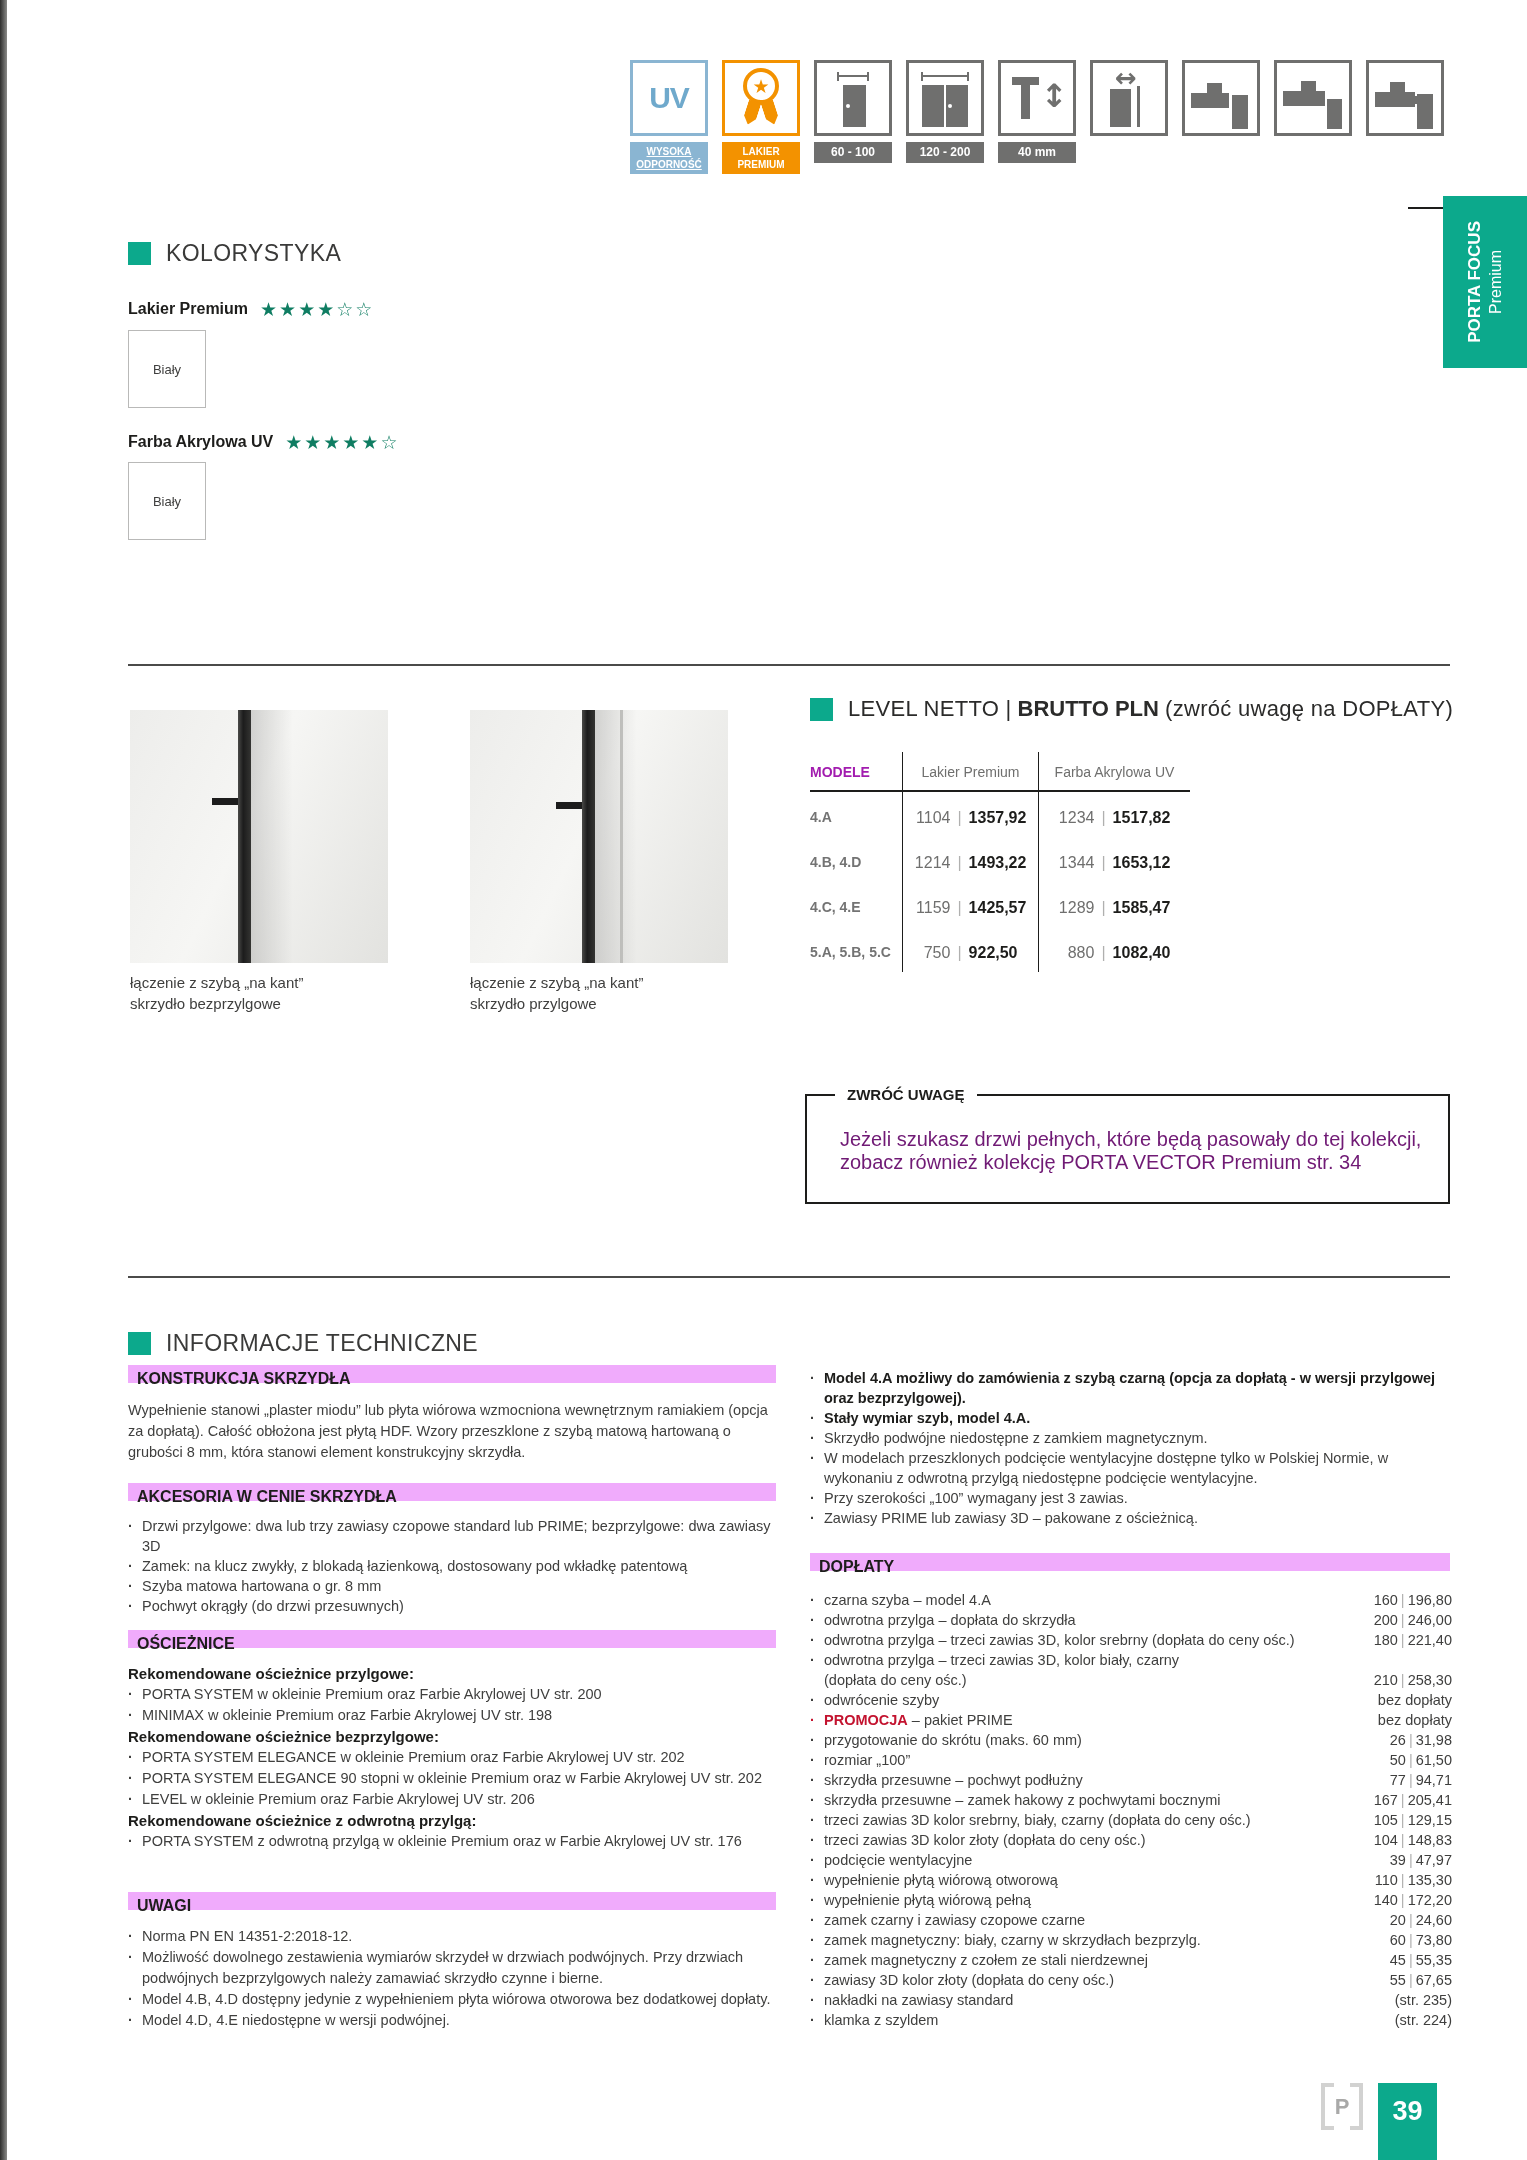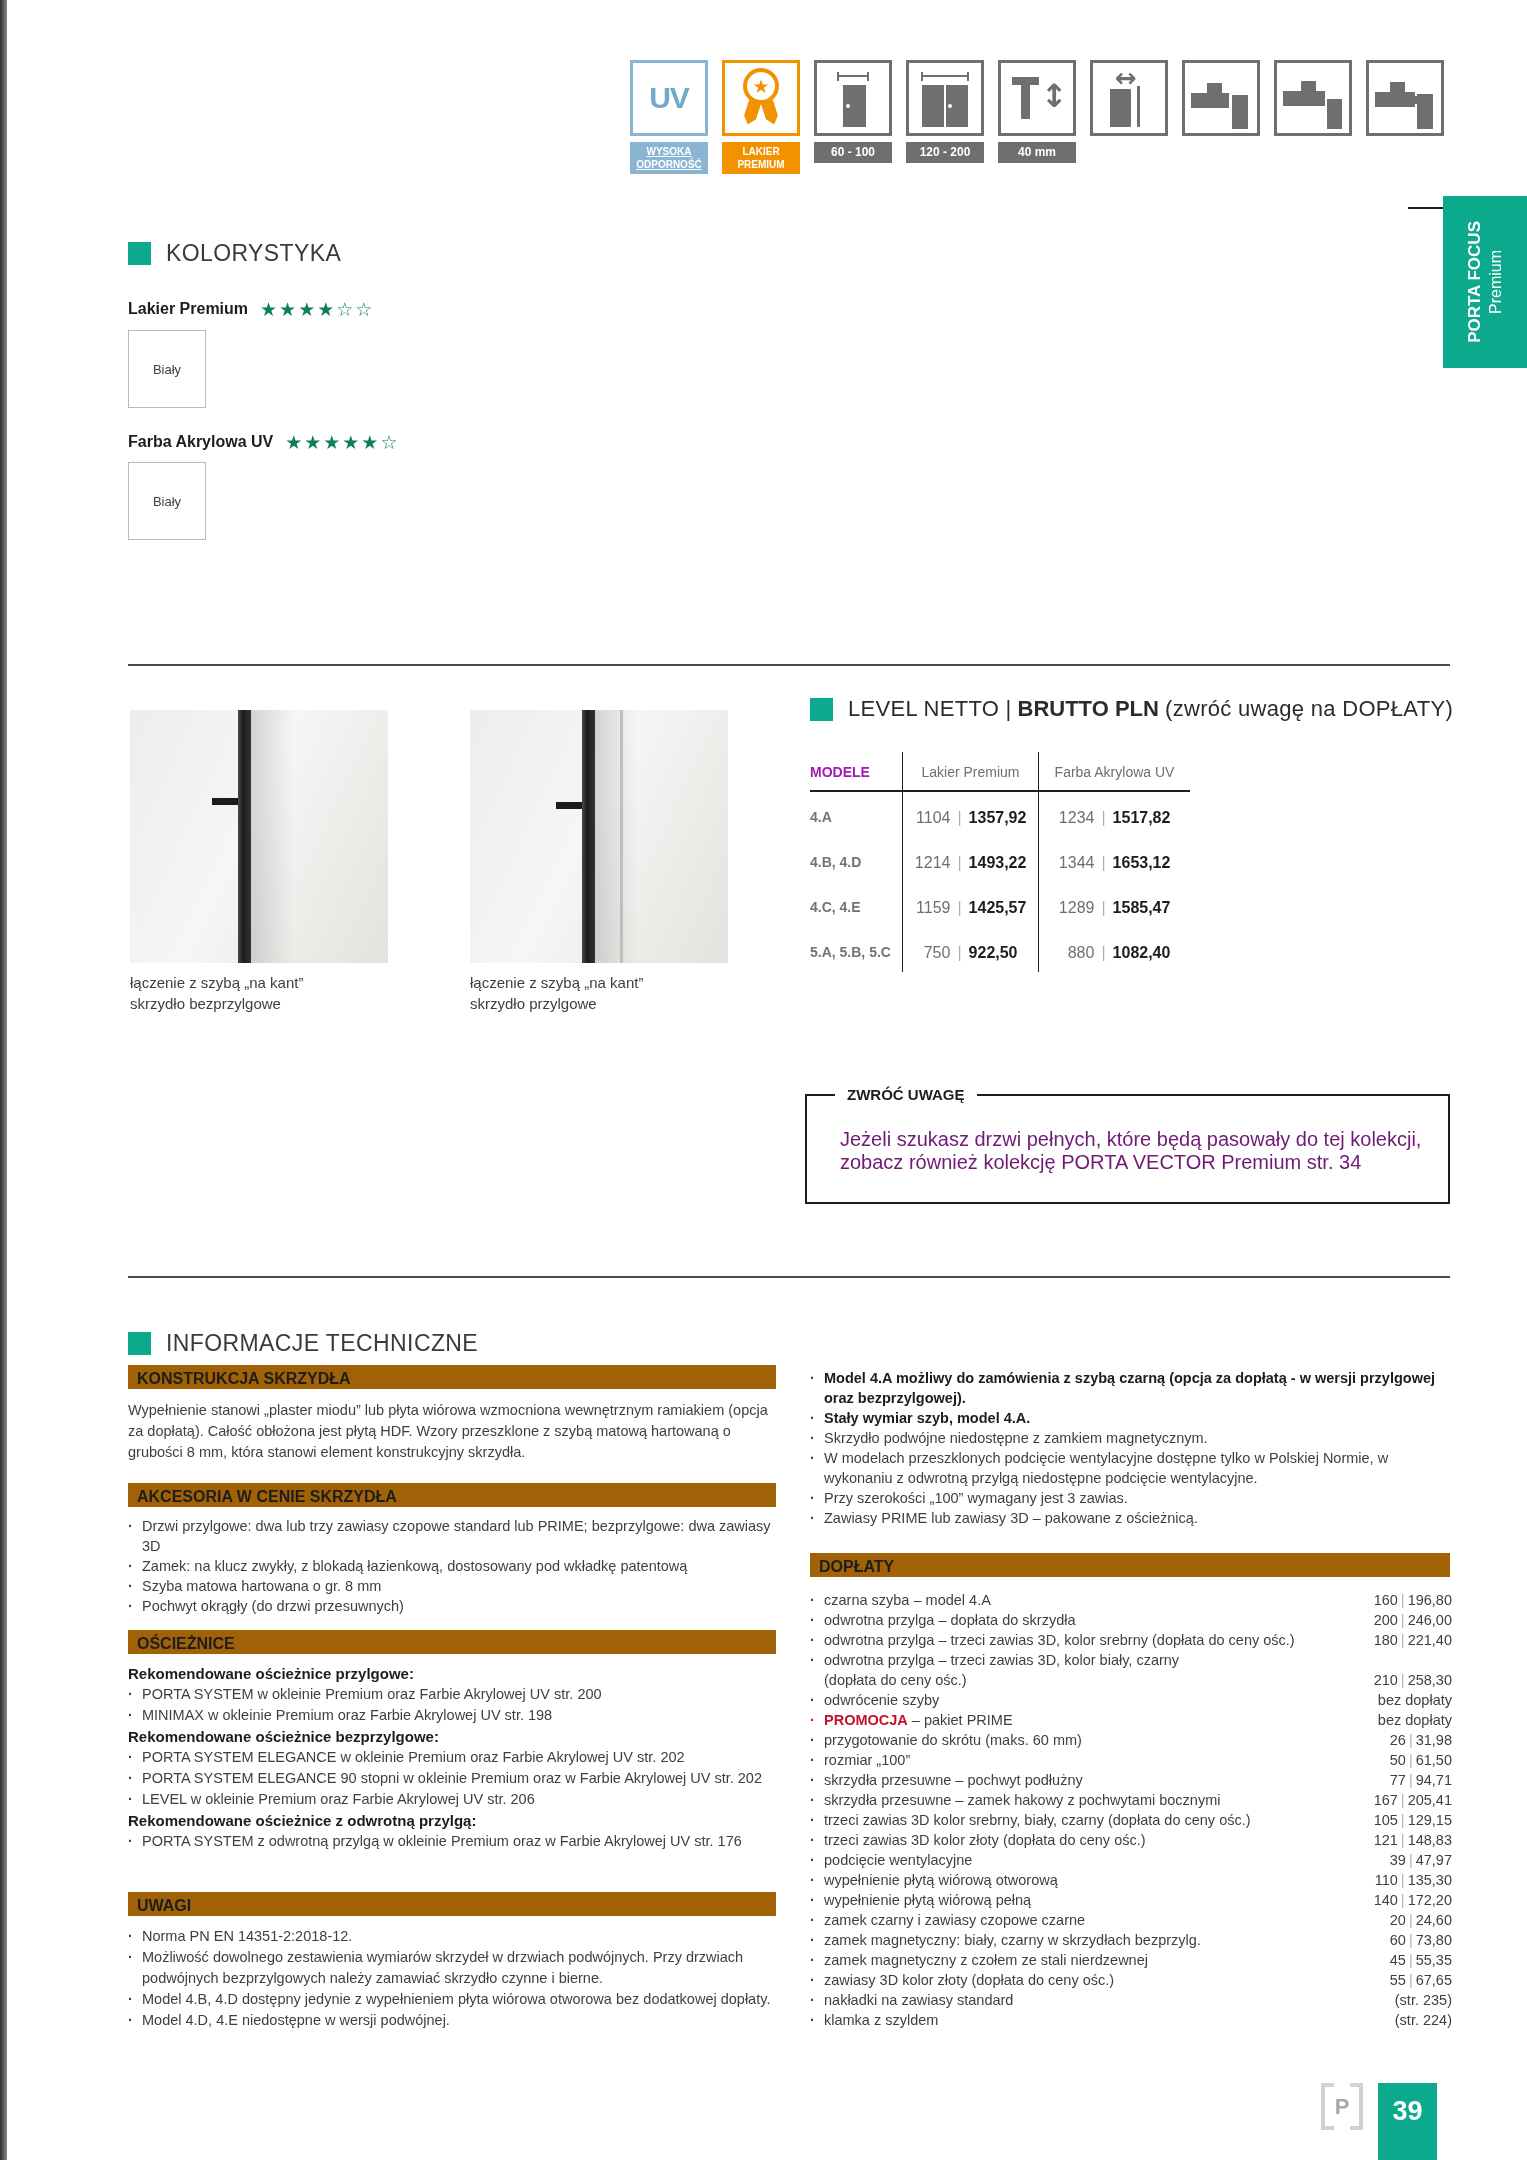"KONSTRUKCJA SKRZYDŁA" .bar { background: #a16207 -> #f0abfc; padding: 4px 9px 20px -> 4px 9px 14px }
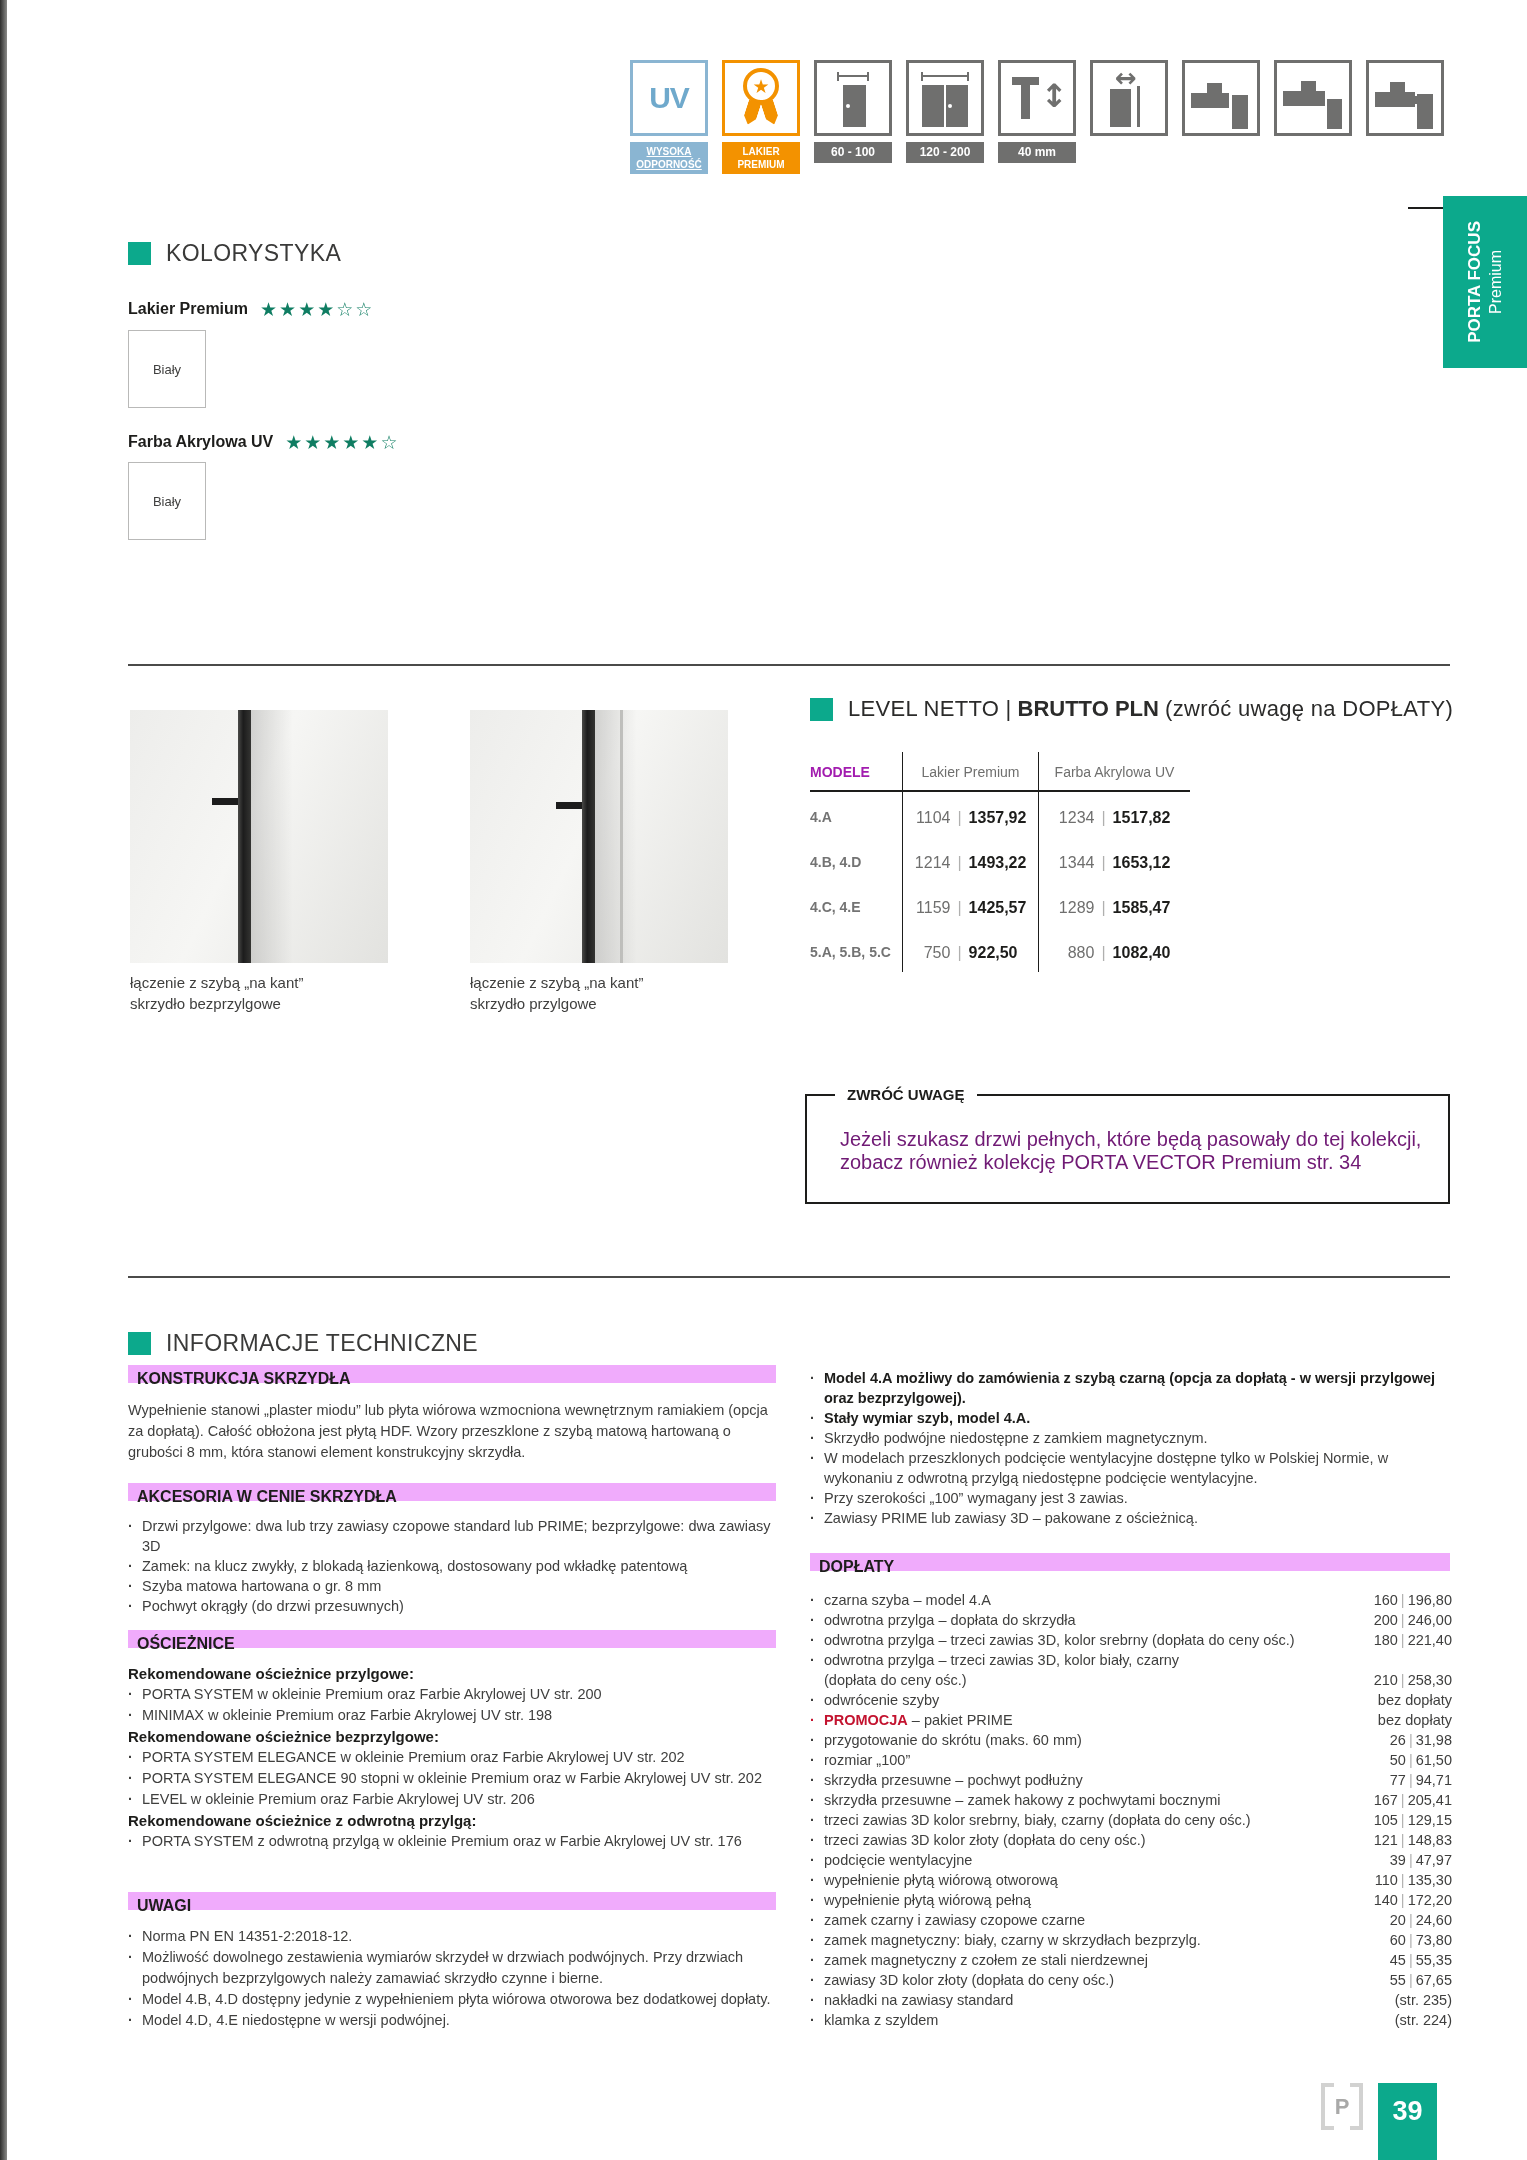"121" span { text: 121 -> 104 }
